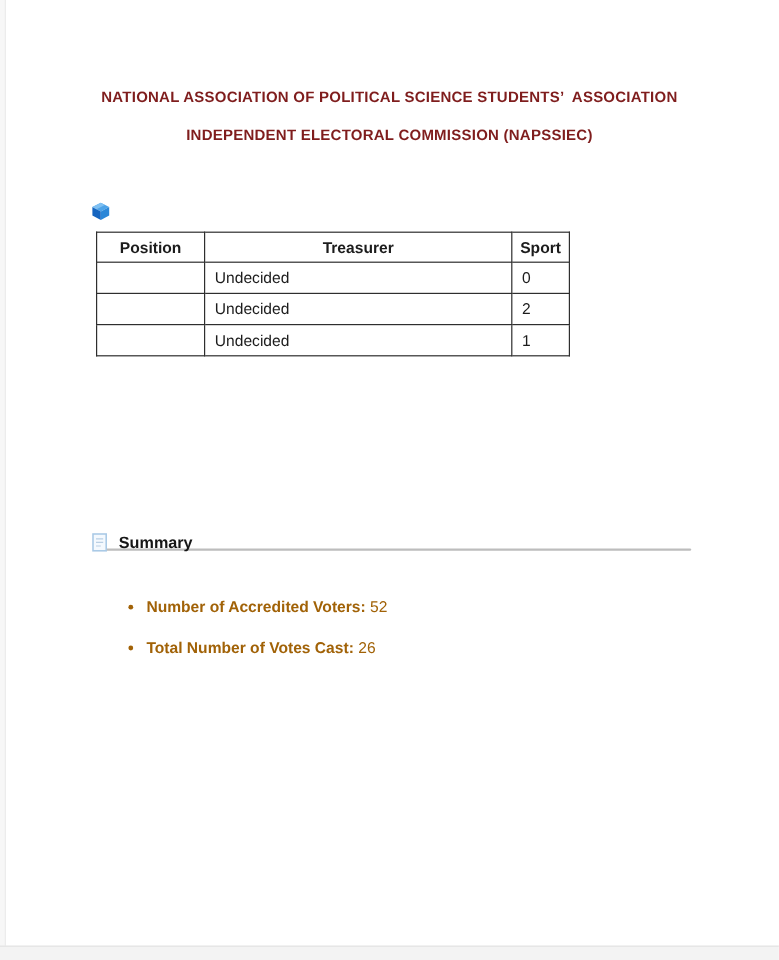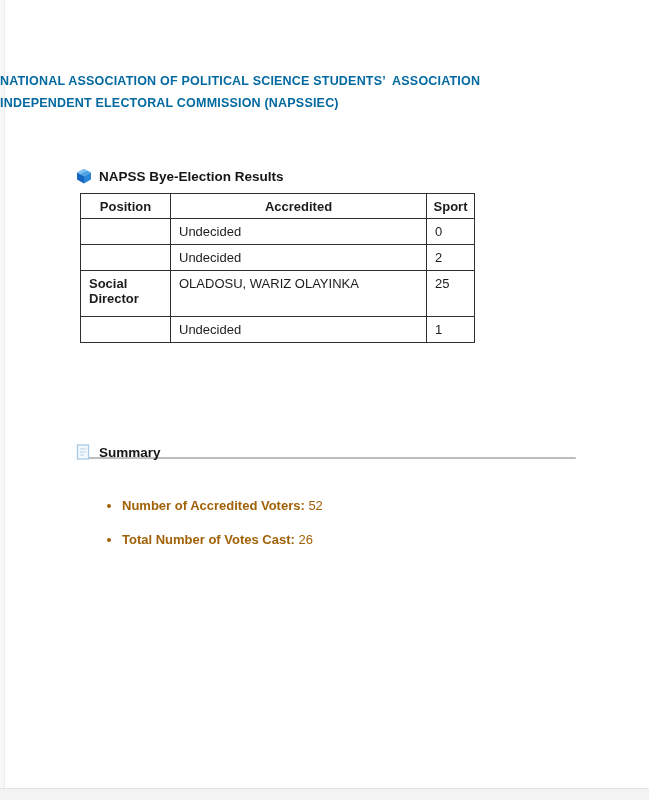"NATIONAL ASSOCIATION OF POLITICAL" .doc-title { color: #0369a1 -> #7f1d1d; text-align: left -> center }
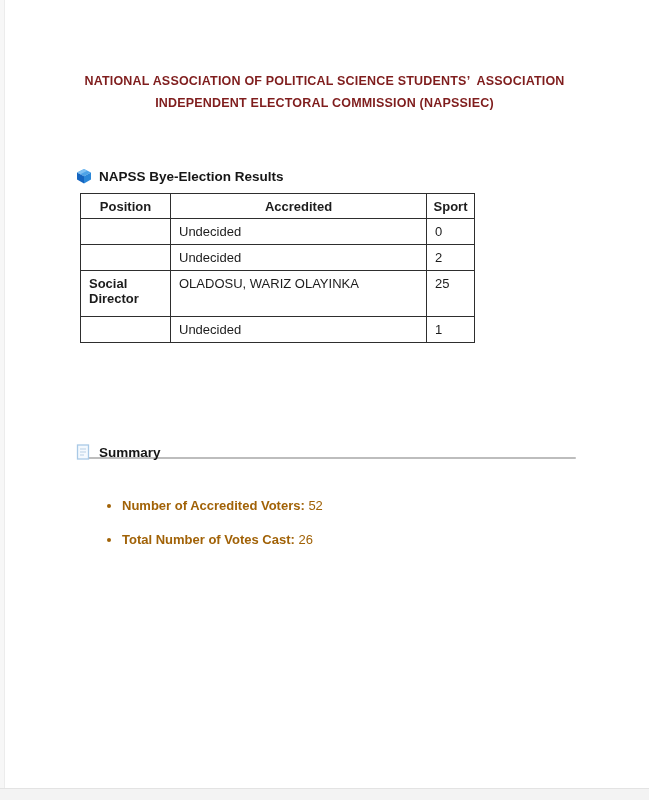"INDEPENDENT ELECTORAL COMMISSION" .doc-title.line2 { top: 96px -> 106px }
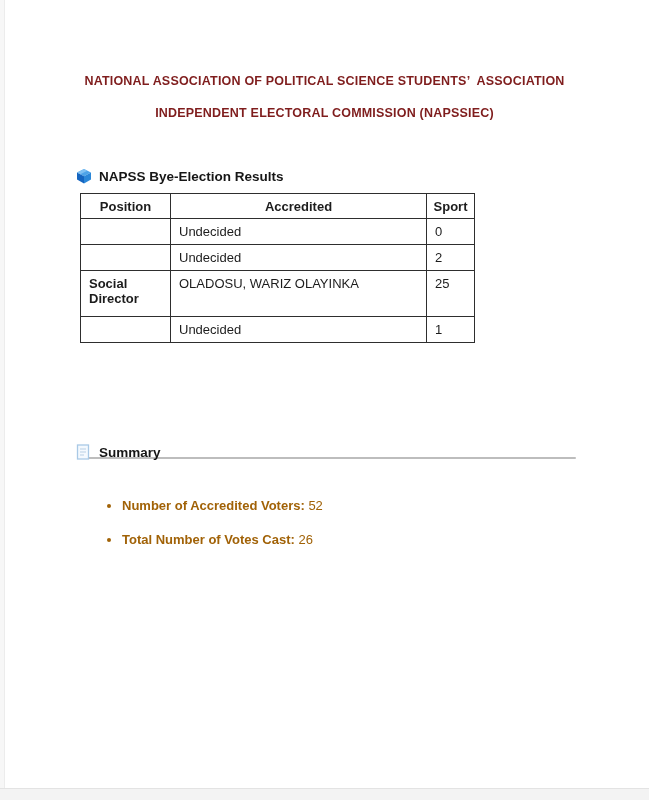"NAPSS Bye-Election Results" span { html: <span>NAPSS Bye-Election Results</span> -> none }
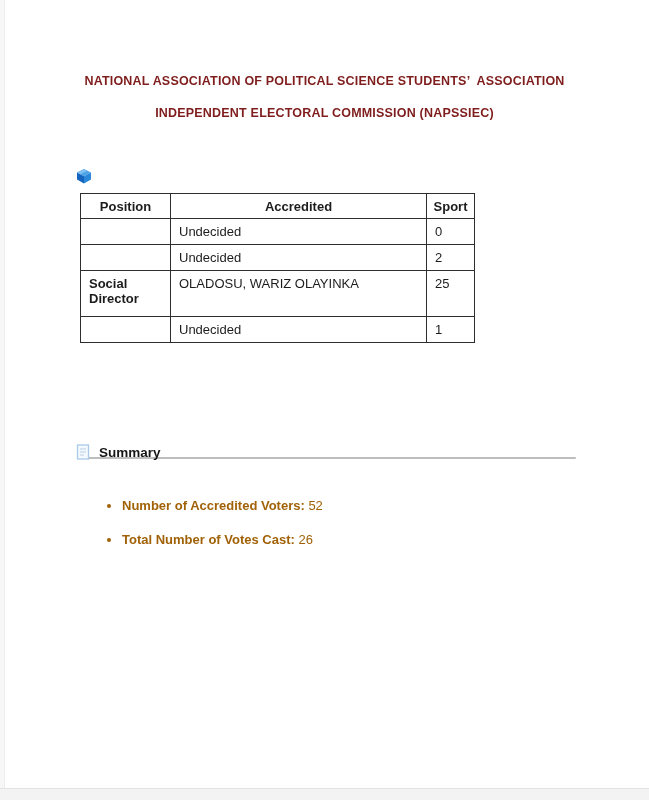"Accredited" th { text: Accredited -> Treasurer }
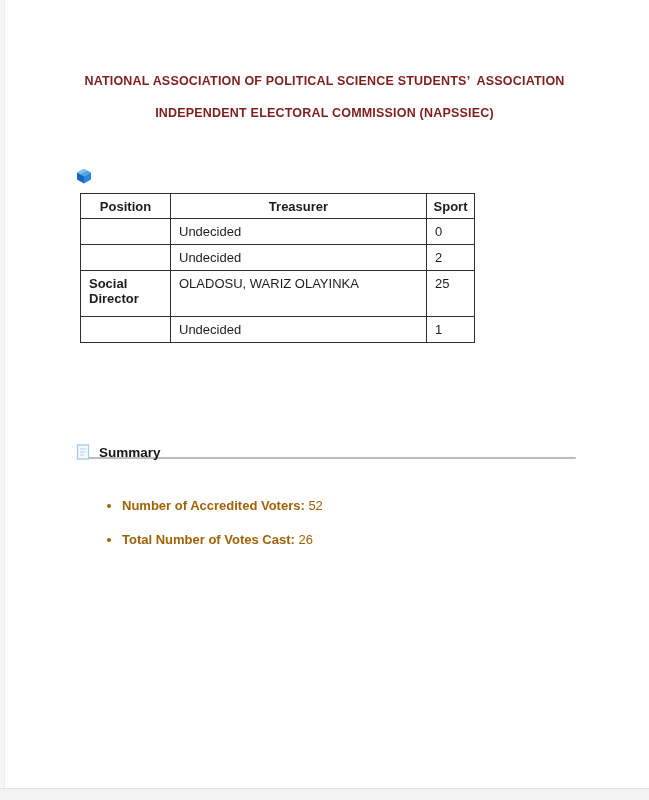"Social Director" tr.row-tall { html: <tr> <td>Social Director</td> <td>OLADOSU, WARIZ OLAYINKA</td> <td>25</td> </tr> -> none }
